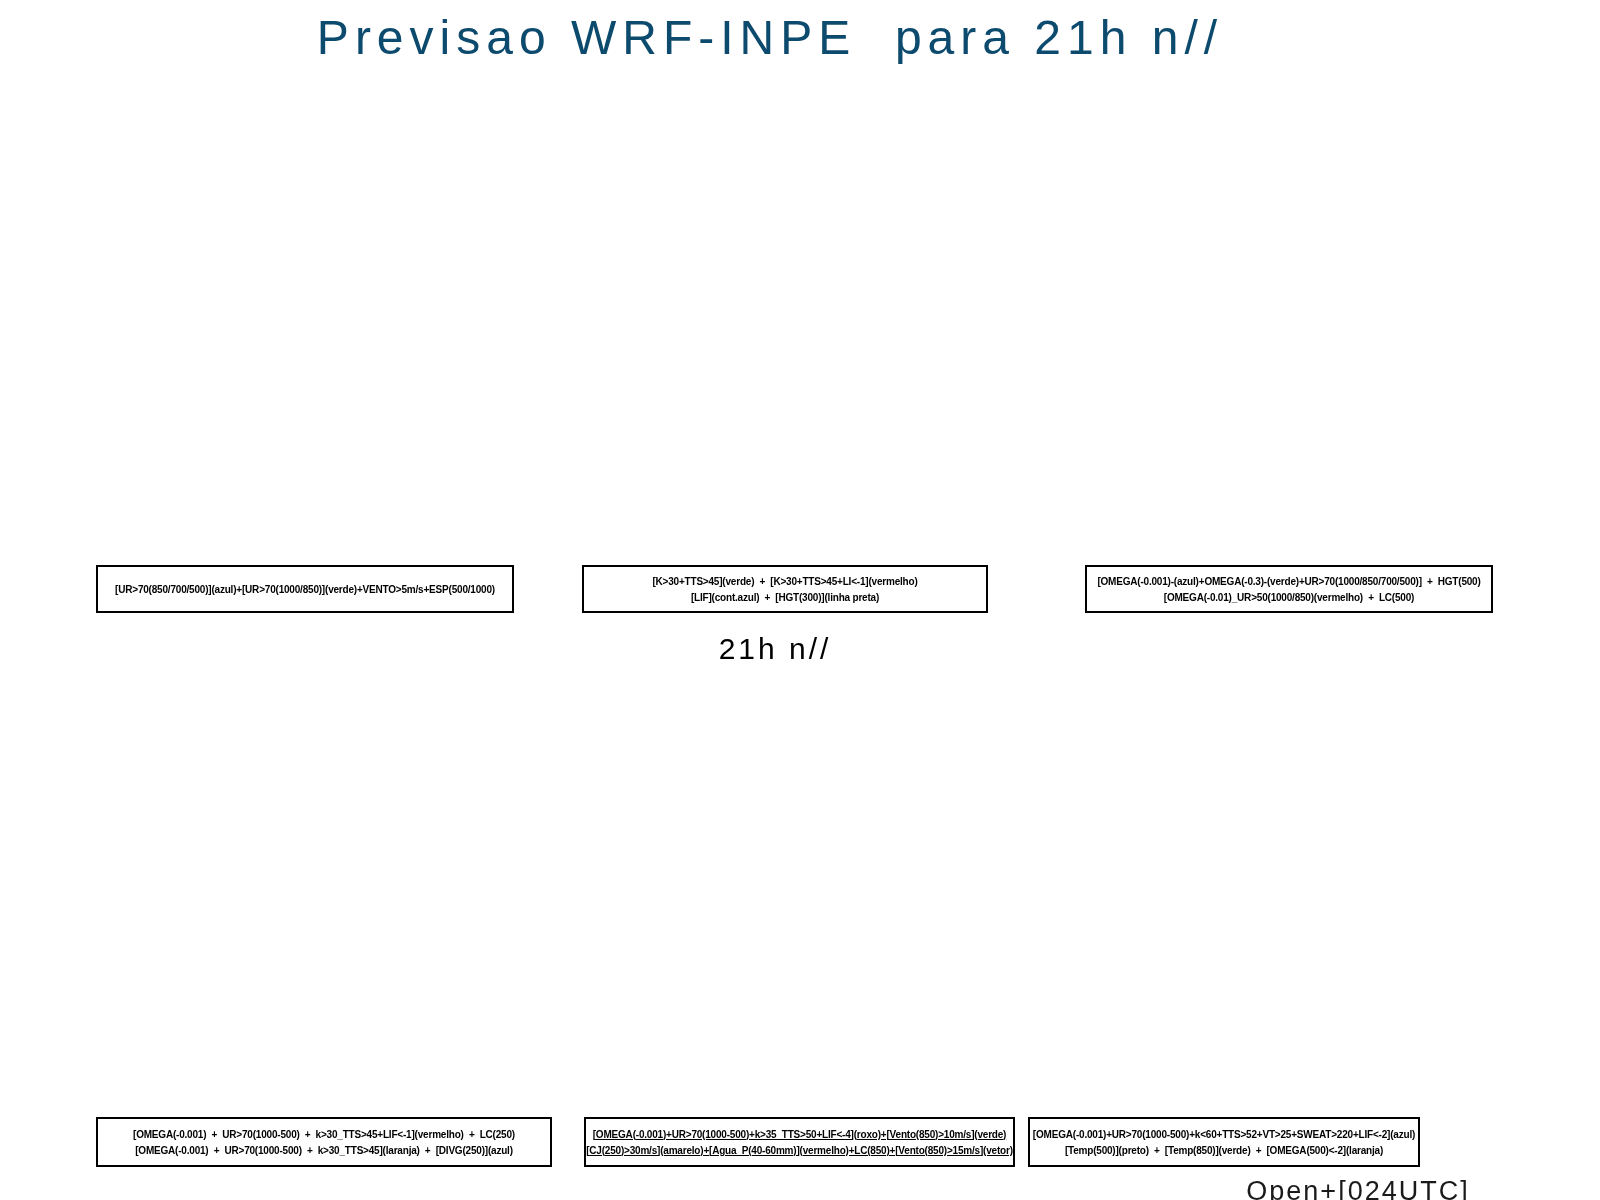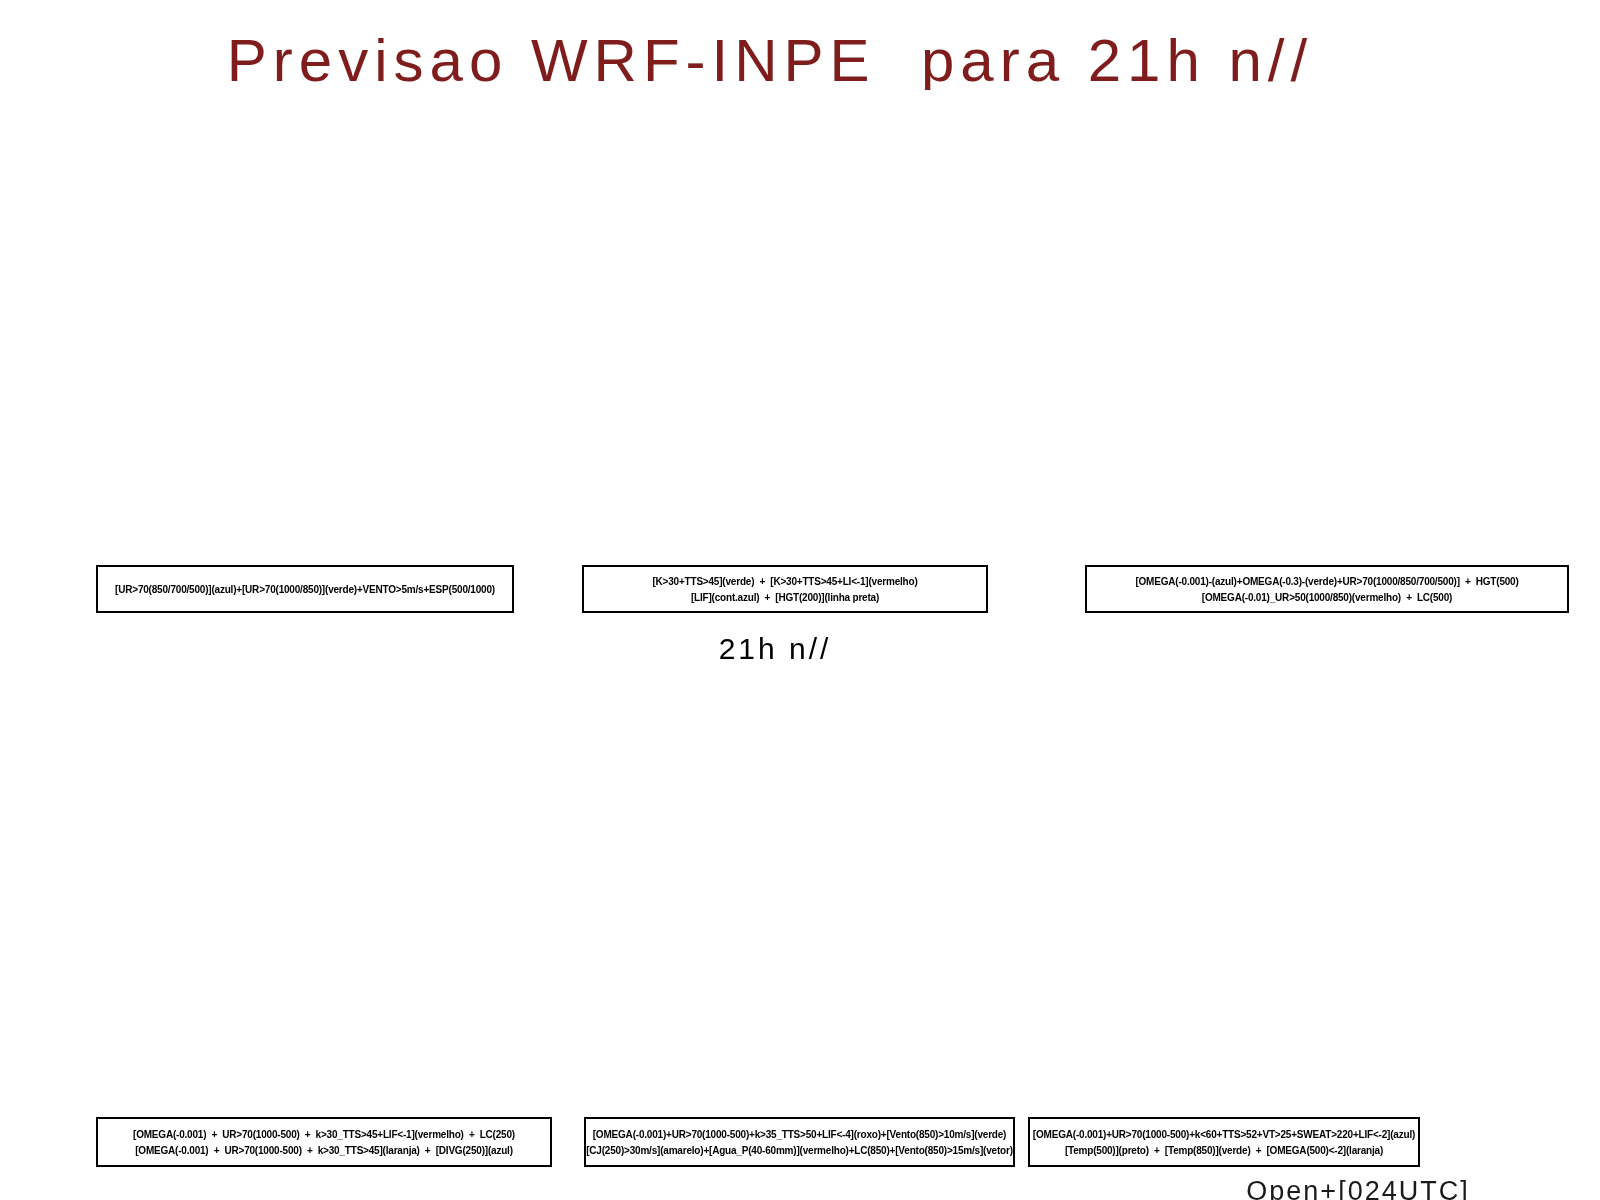"Previsao WRF-INPE para 21h n//" .plot-title { color: #7f1d1d -> #0c4a6e; font-size: 60px -> 48px; margin-top: 16px -> none }
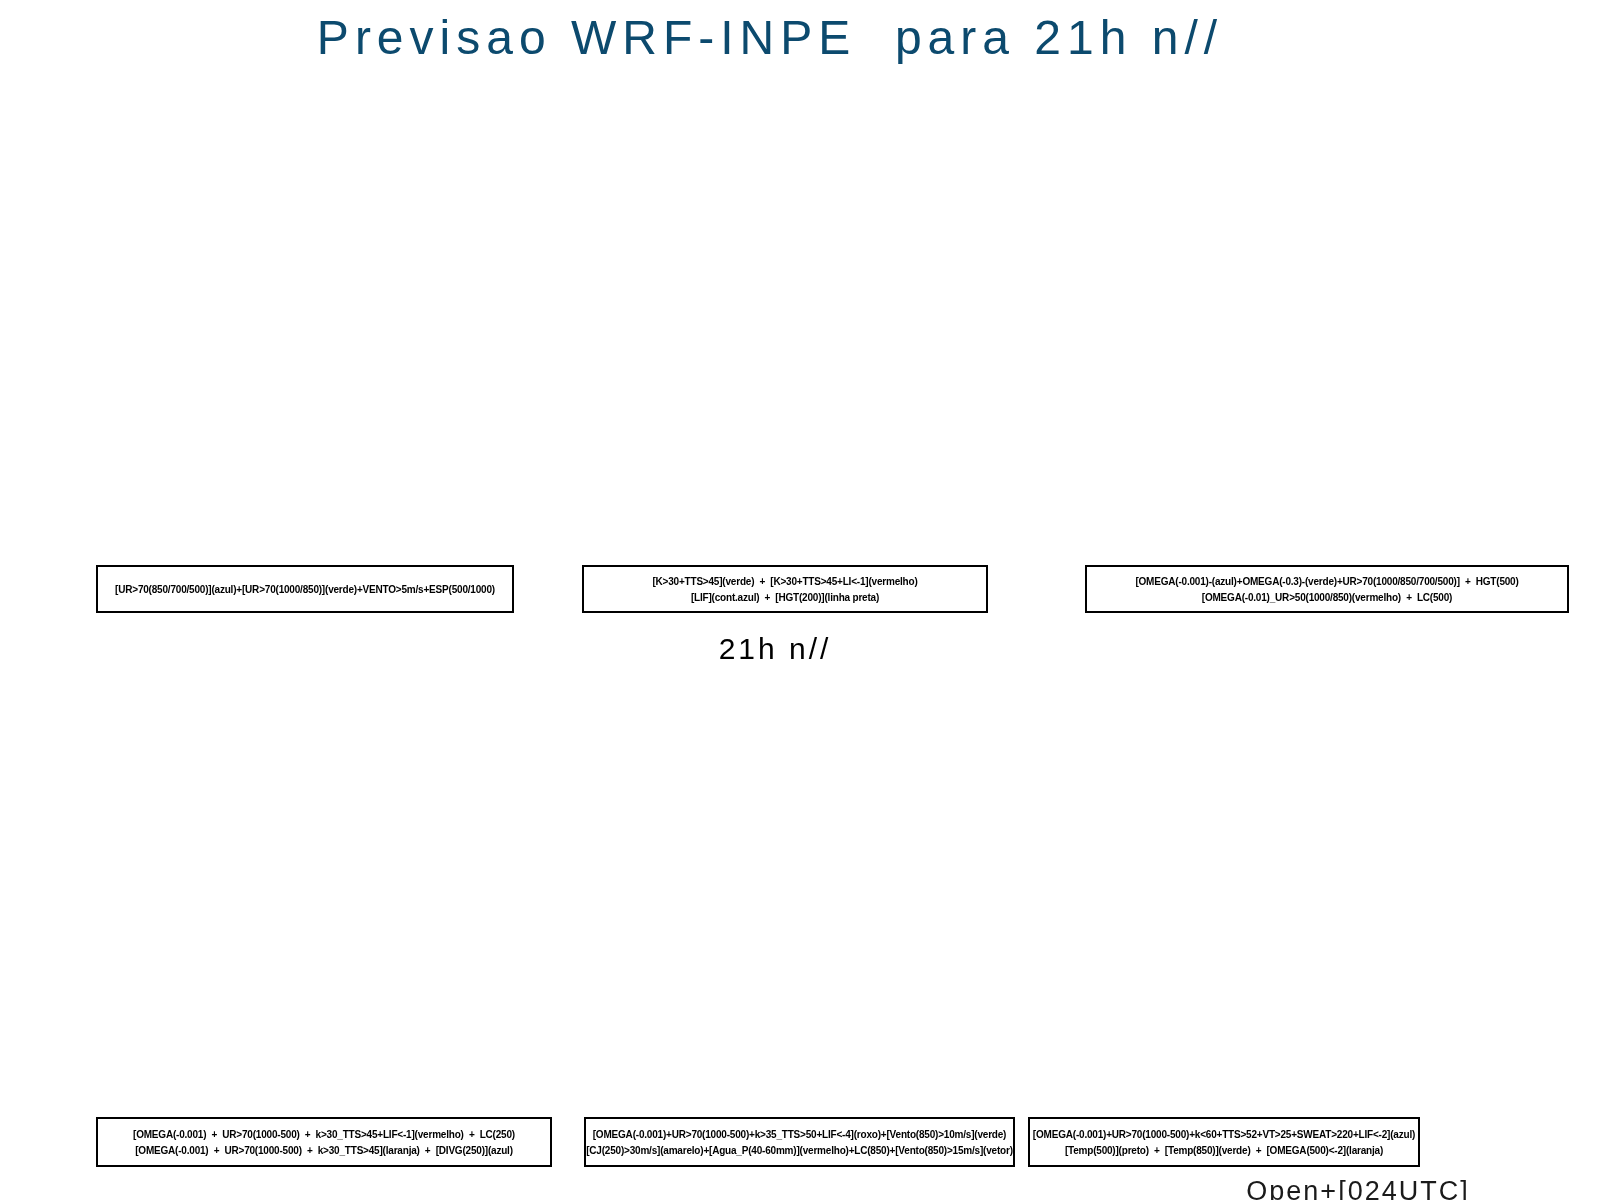"[OMEGA(-0.001)-(azul)+OMEGA(-0.3)-(verde" .box-top-right { width: 484px -> 408px }
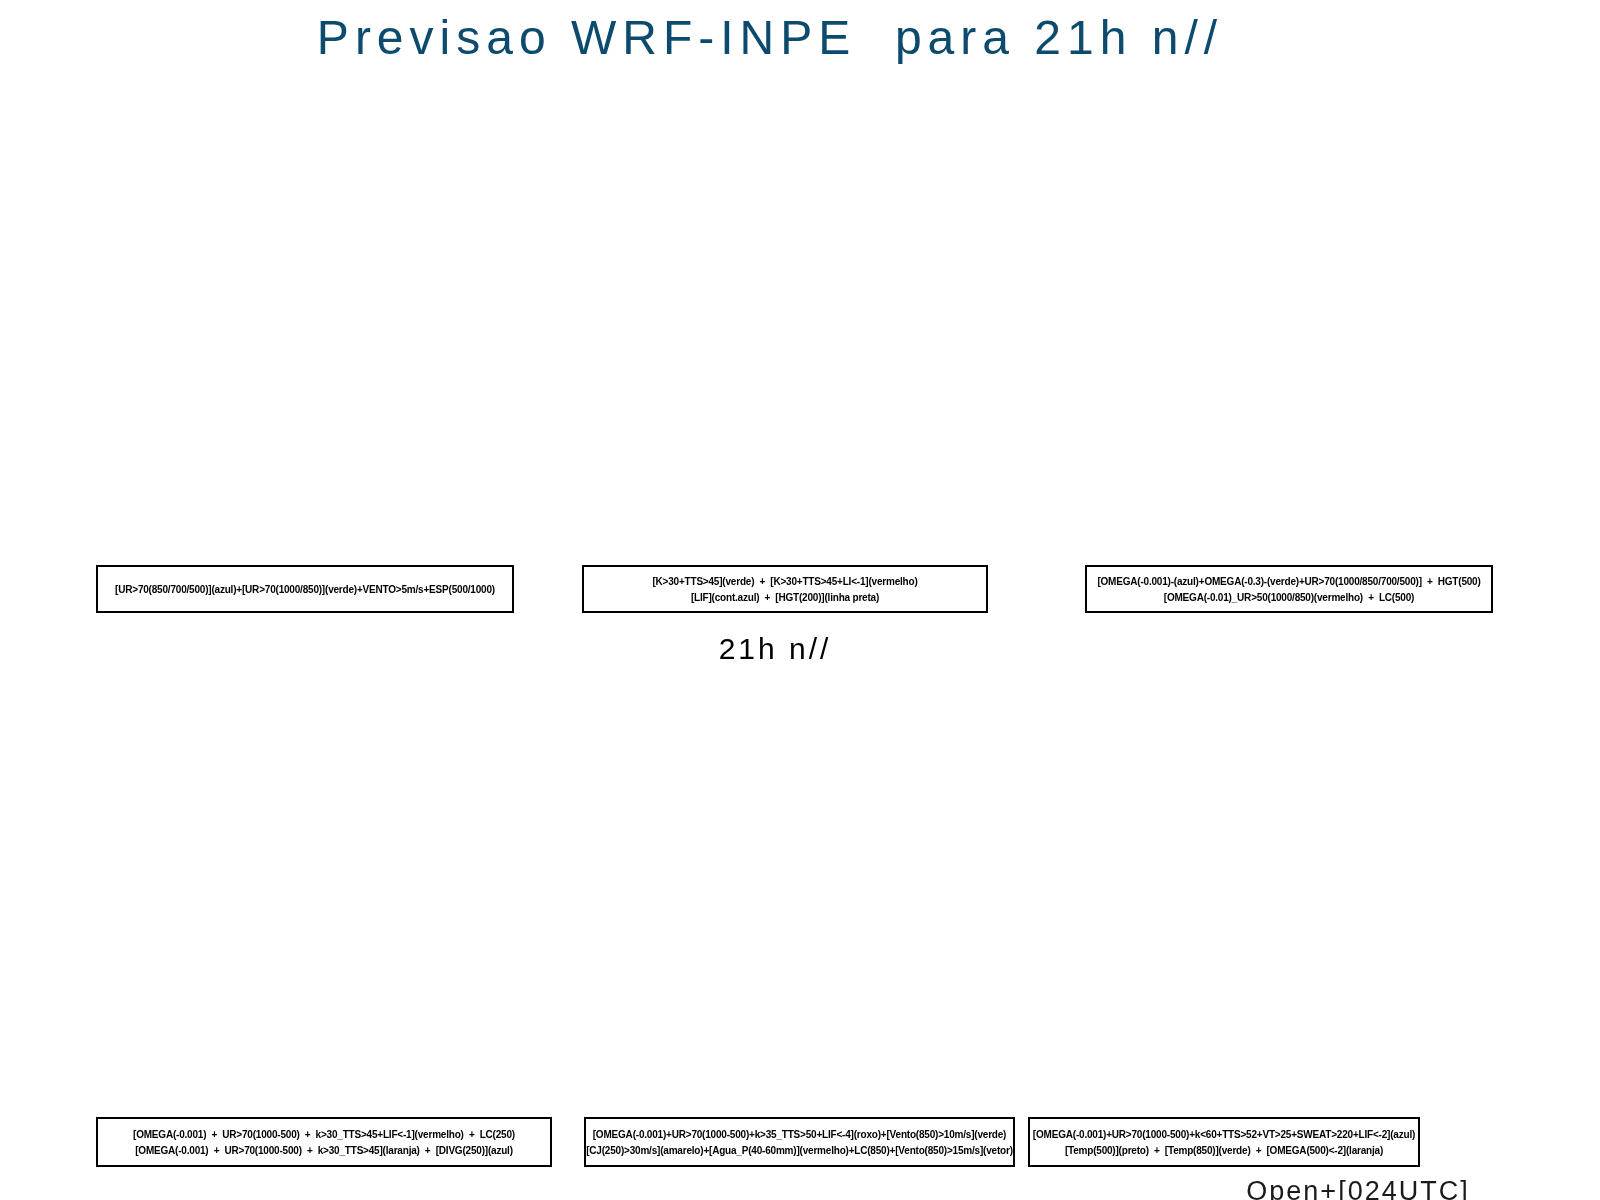"[LIF](cont.azul) + [HGT(200)](linha" span.legend-line { text: 200 -> 300 }
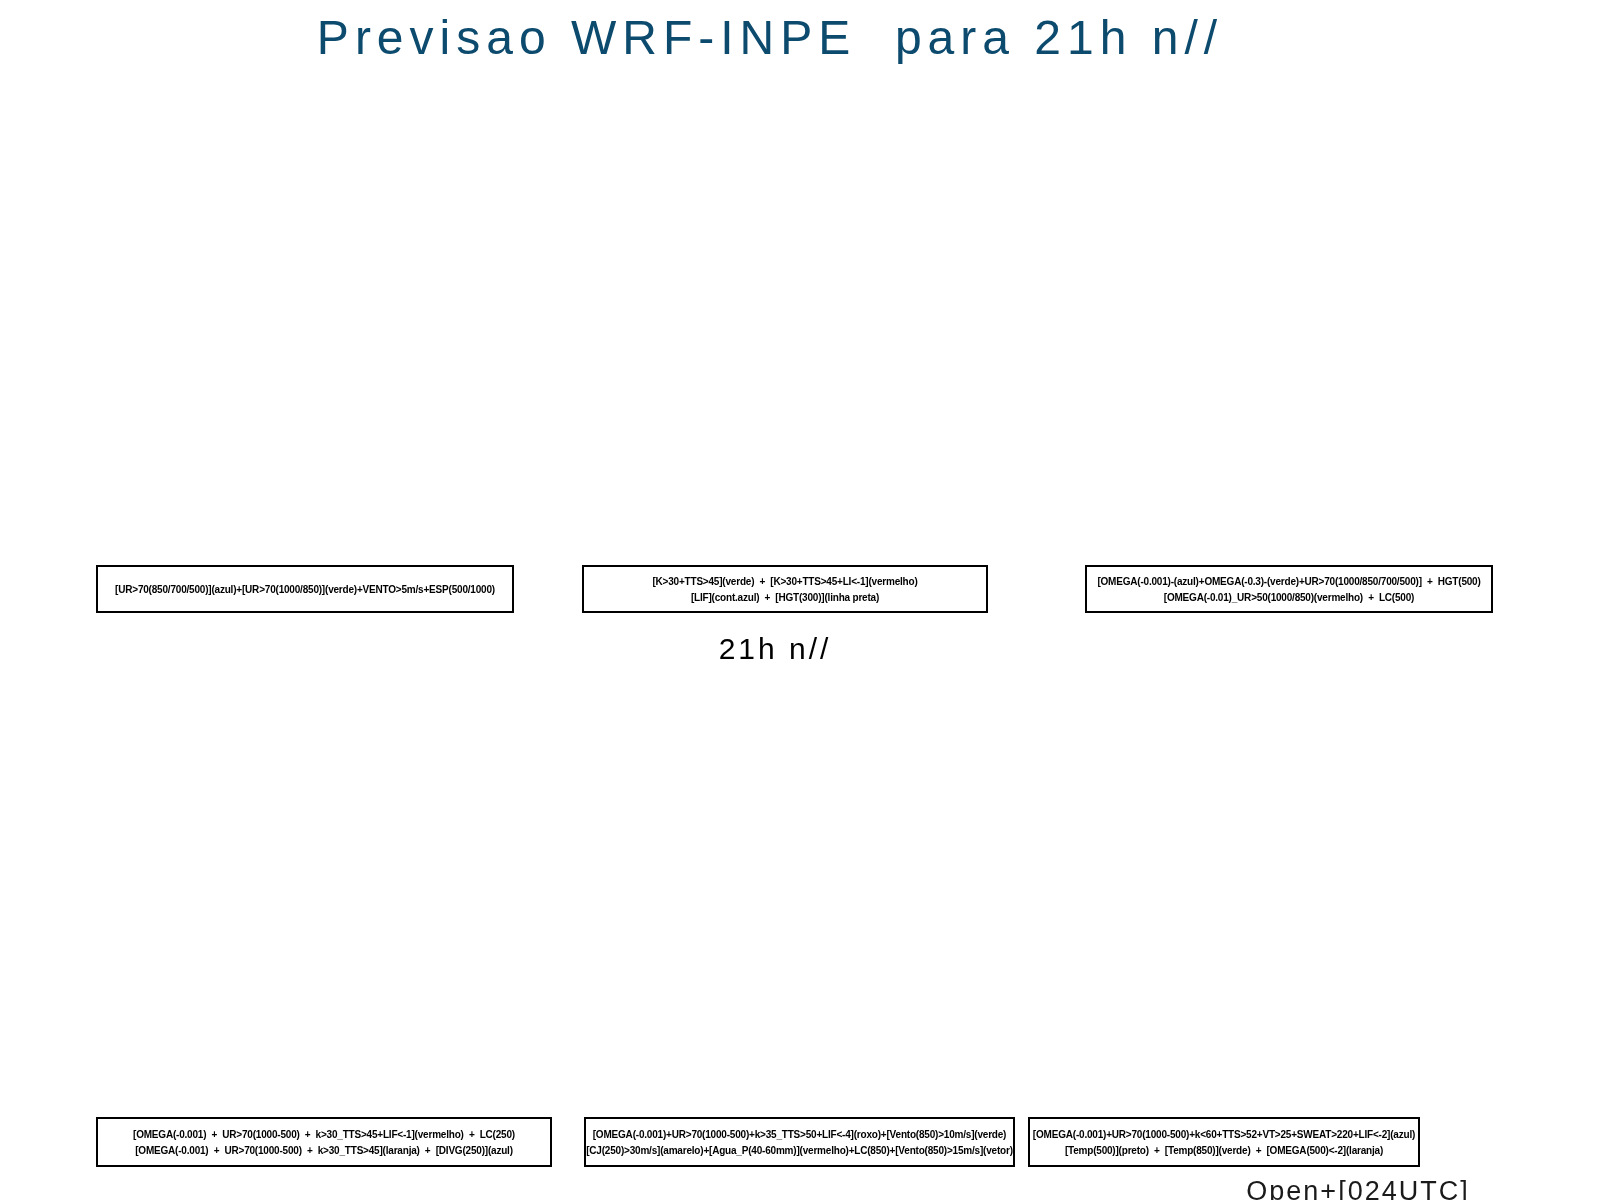"[OMEGA(-0.001)+UR>70(1000-500)+k>35_TTS>" .box-bottom-center { text-decoration: none -> underline }
